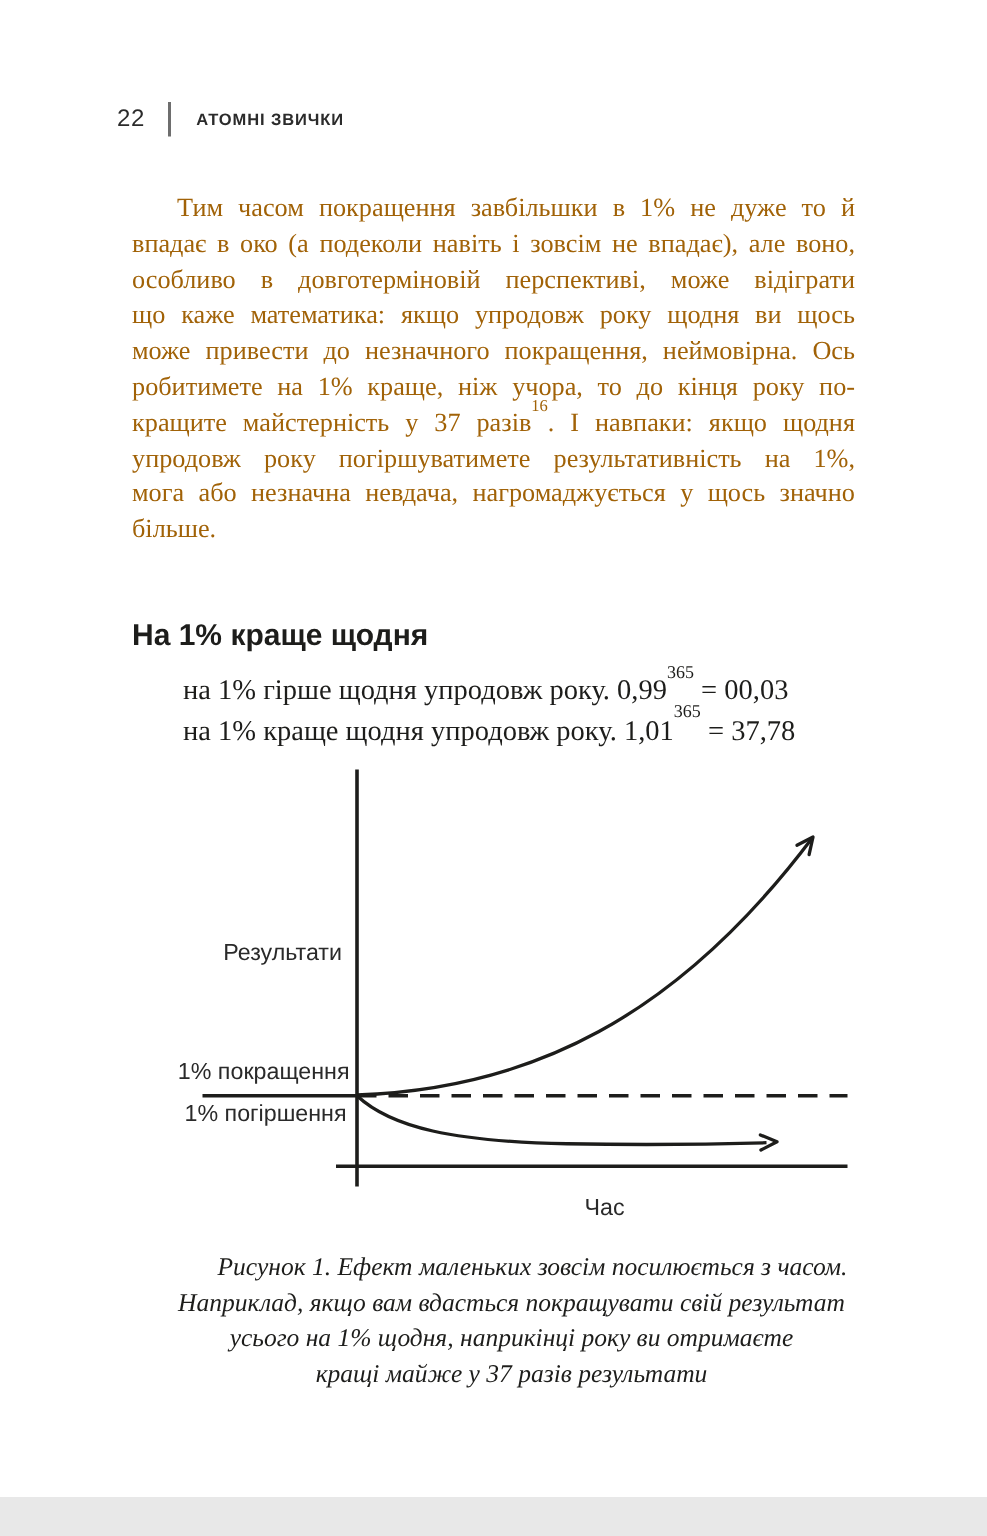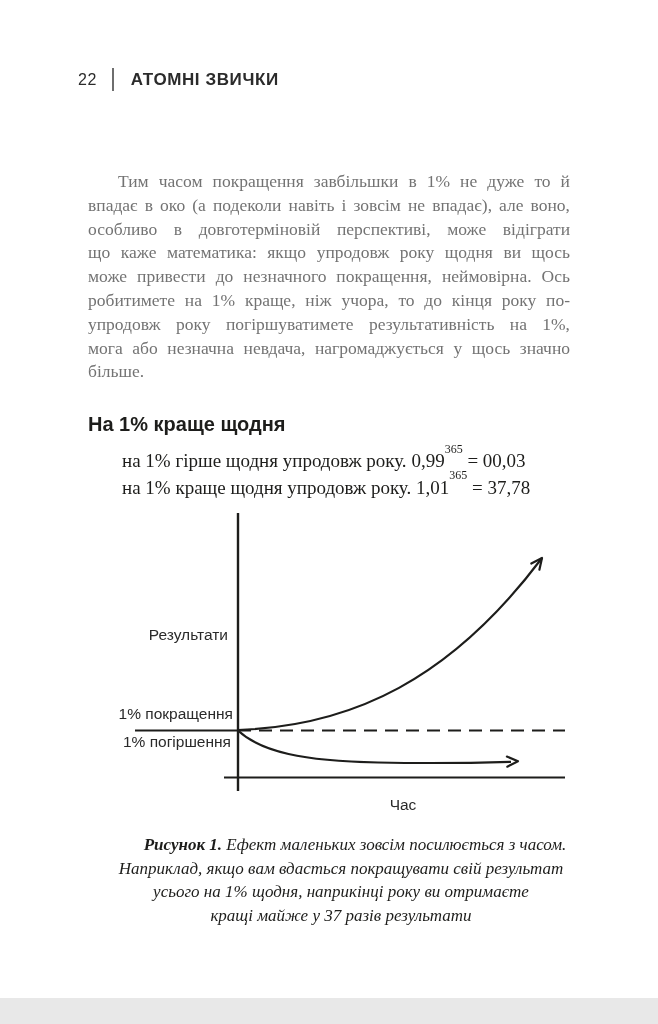"АТОМНІ ЗВИЧКИ" .hdr .title { font-size: 17px -> 11px }
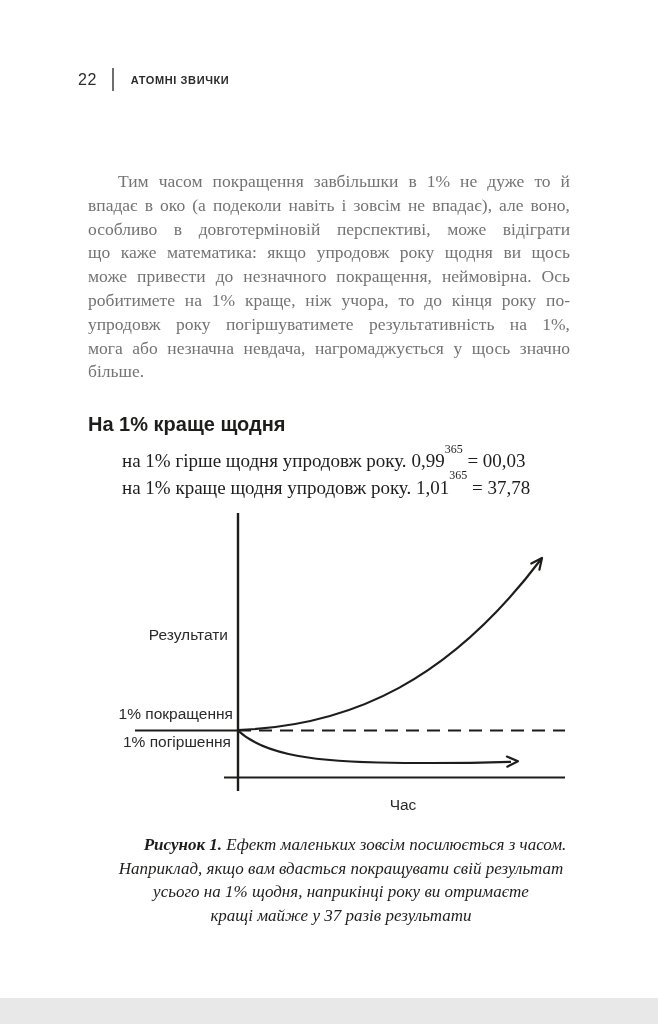"Тим часом покращення завбільшки в" .body-text { color: #737373 -> #a16207; margin-top: 43px -> none }
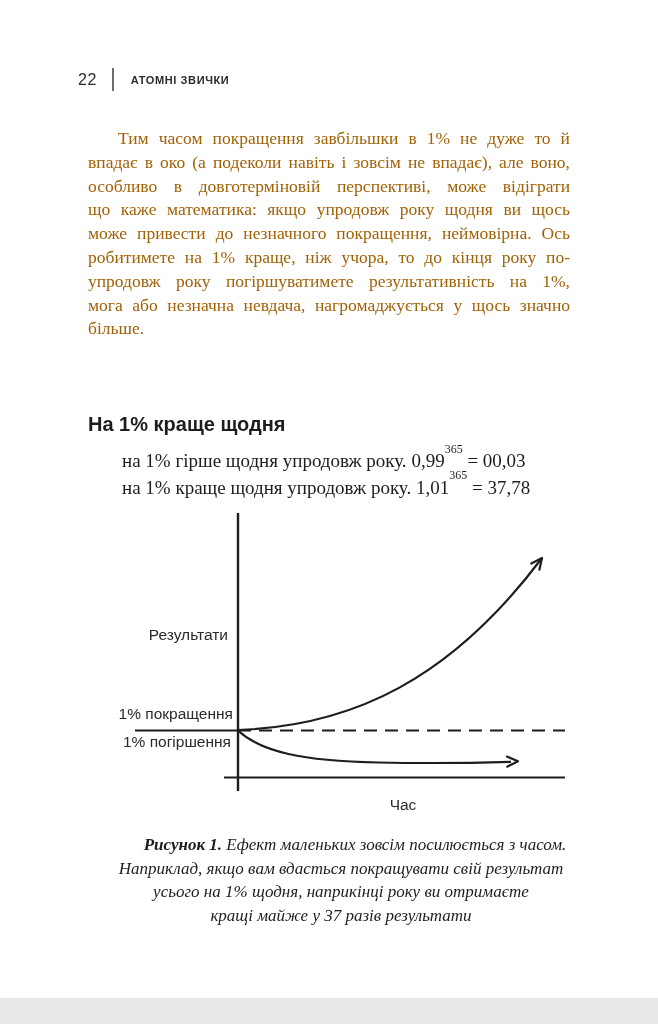"кращите майстерність у 37 разів16." div.pline { html: none -> <div><span>кращите майстерність у 37 разів</span><sup>16</sup><span>. І навпаки: якщо щодня</span></div> }
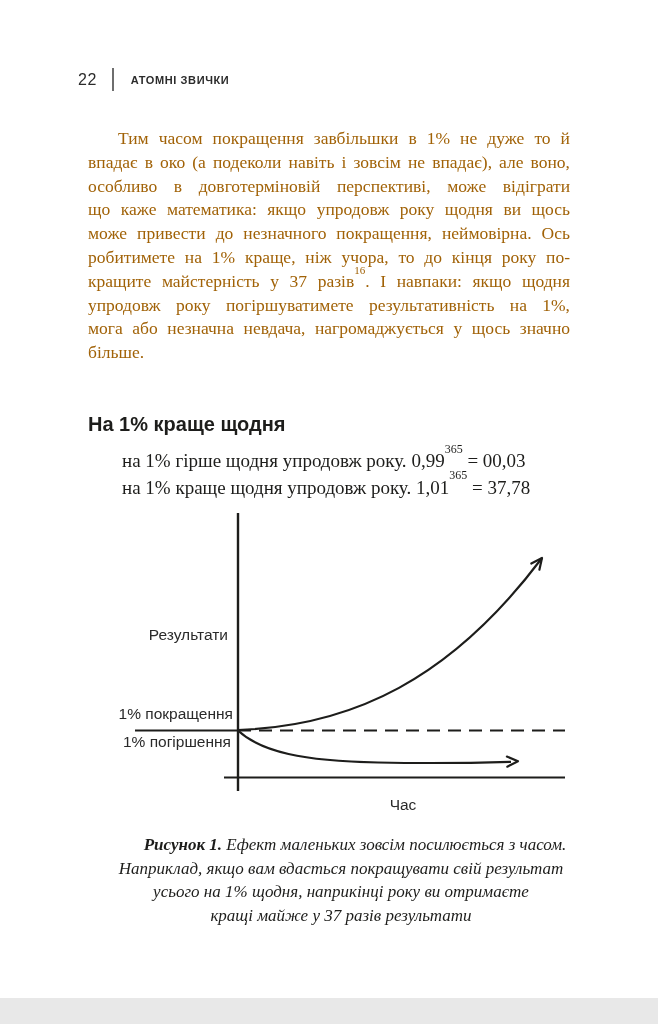"Рисунок 1." .caption .b { font-weight: 700 -> 400 }
